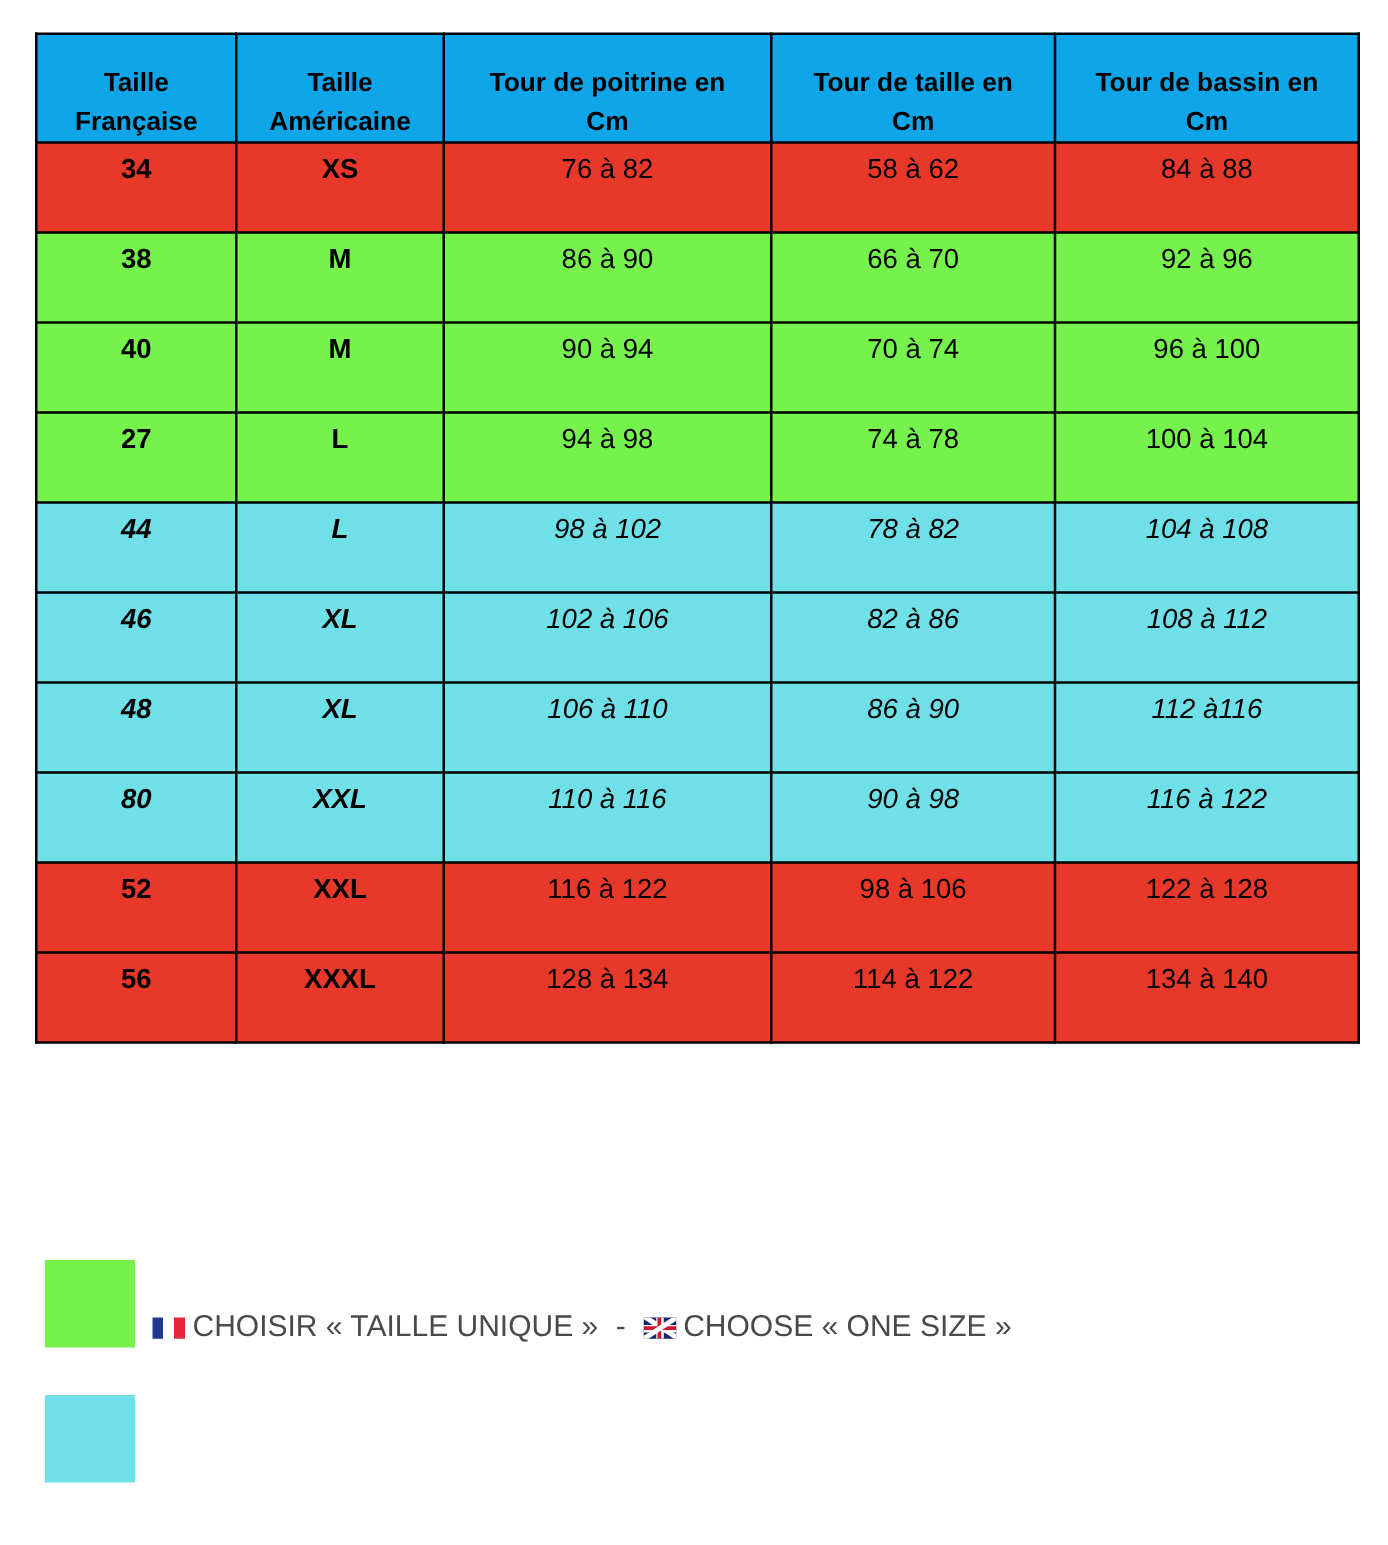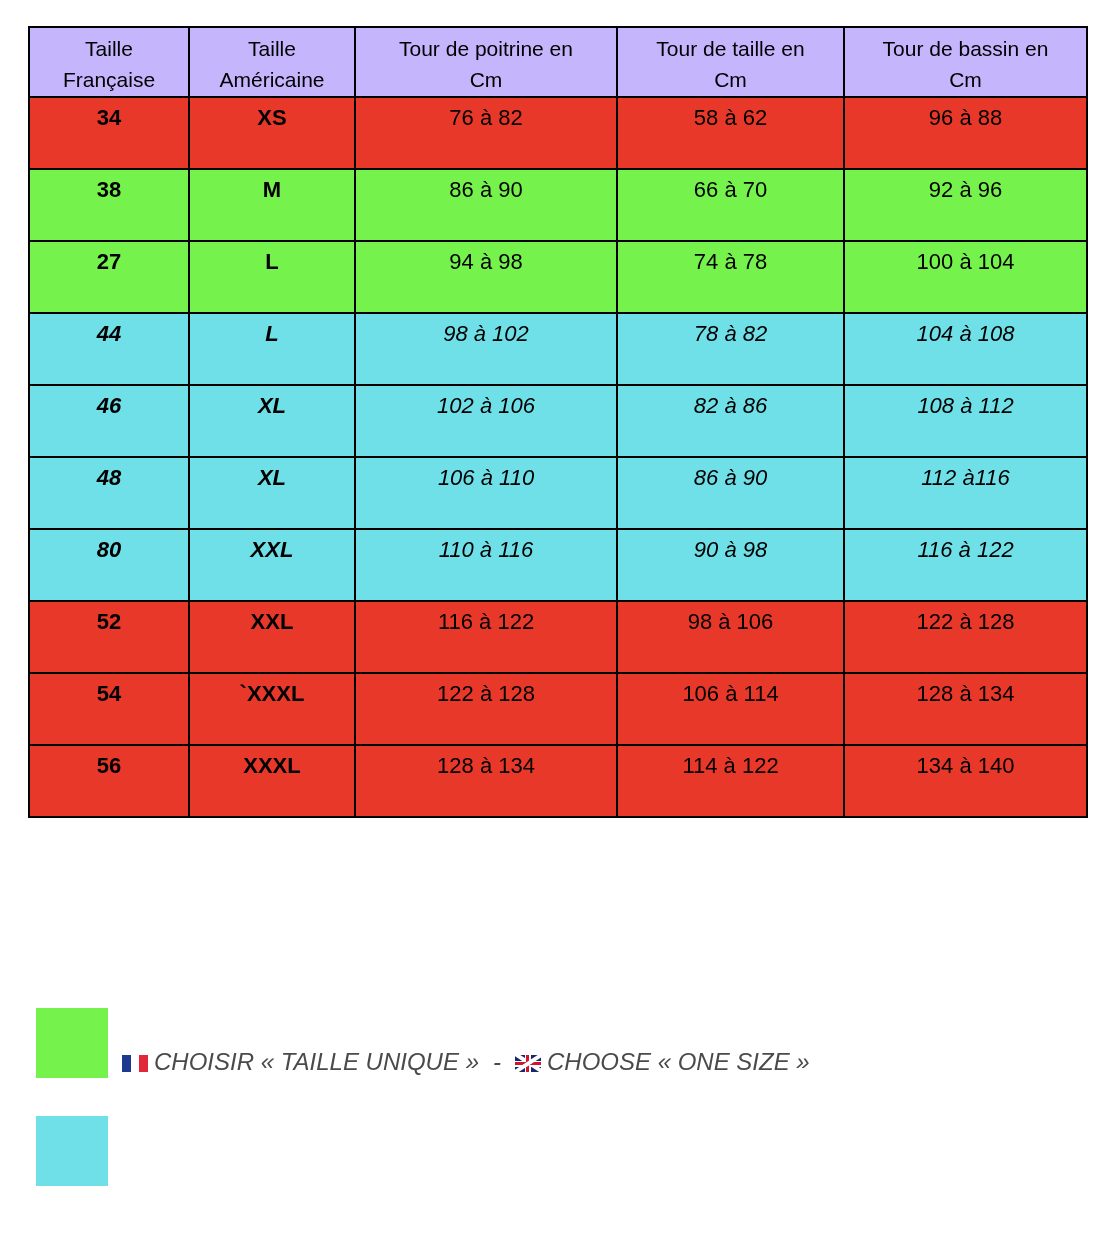"Taille" .size-table thead th { background: #c4b5fd -> #0ea5e9; font-weight: normal -> bold; padding-top: 5px -> 23px }
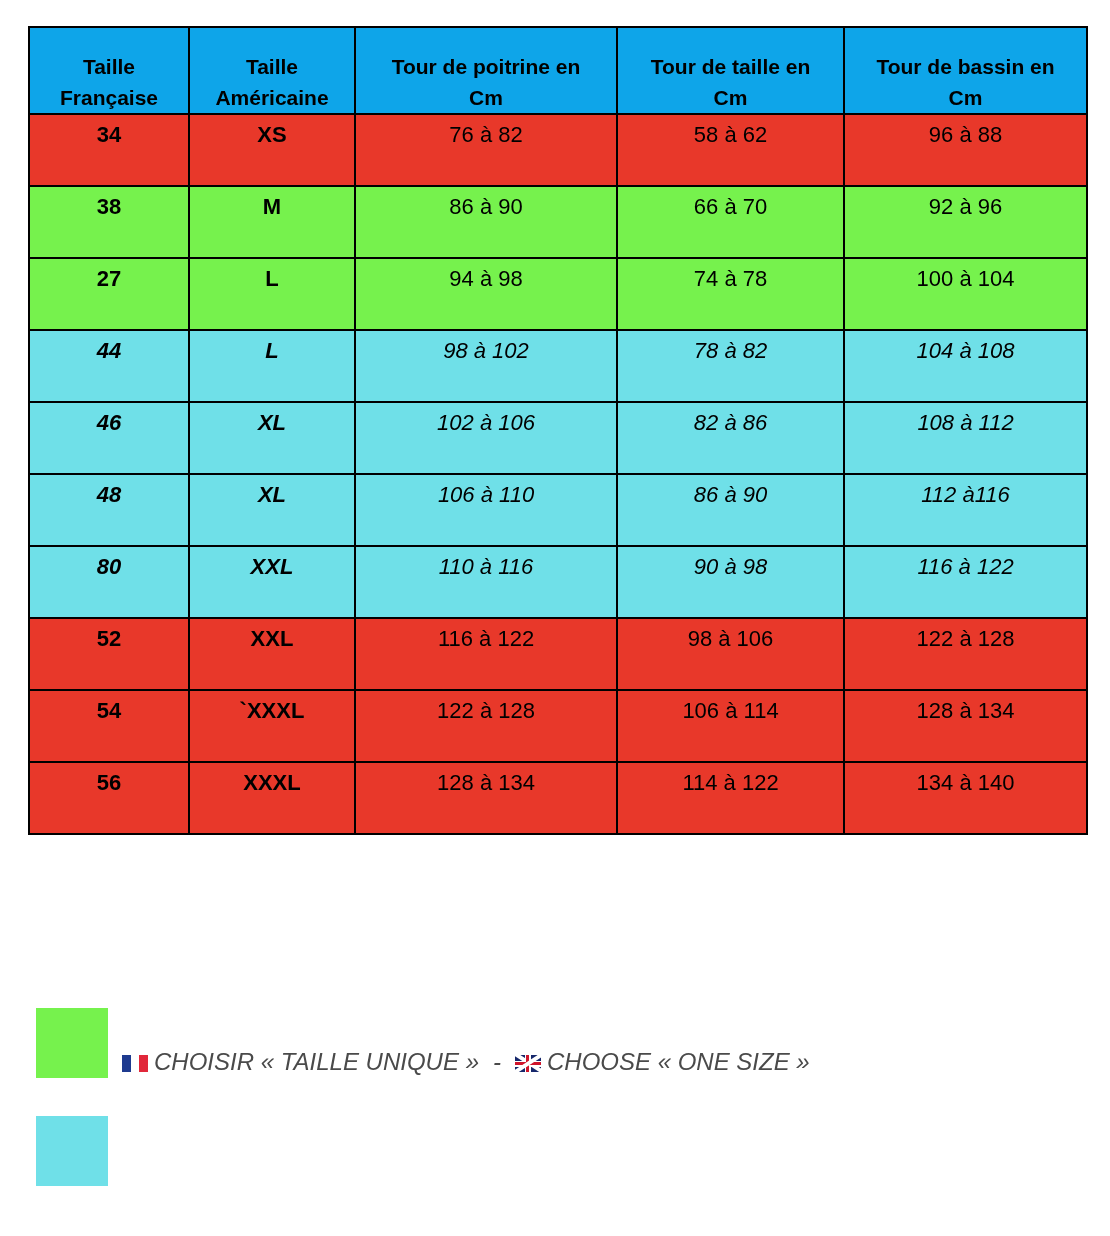"96 à 88" td.meas-hip { text: 96 -> 84 }
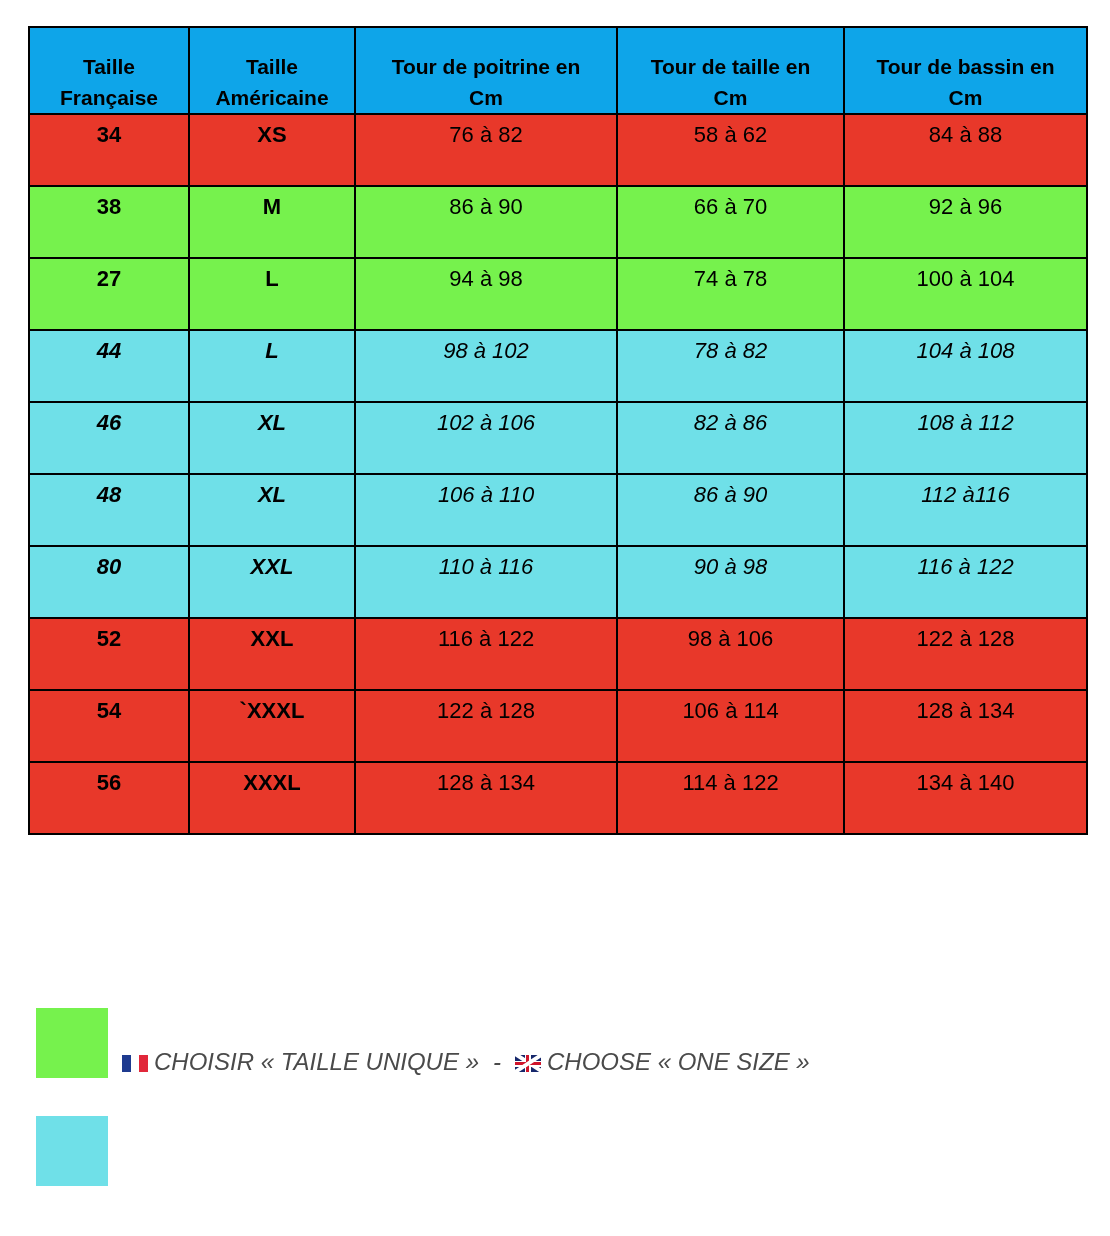"40" tr.band-green { html: none -> <tr> <td>40</td> <td>M</td> <td>90 à 94</td> <td>70 à 74</td> <td>96 à 100</td> </tr> }
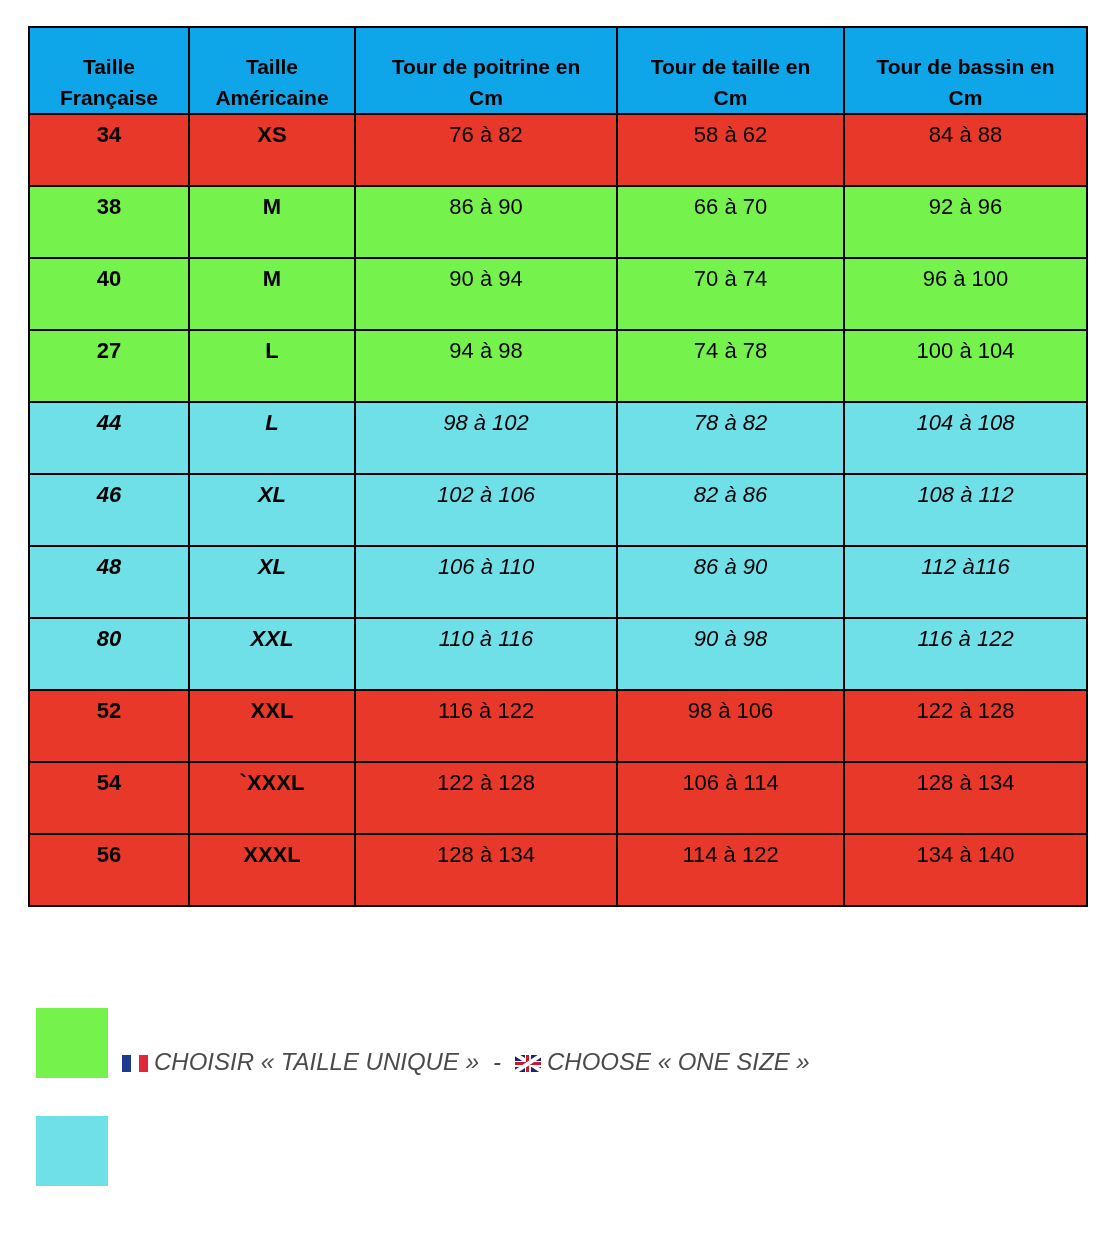"54" tr.band-red { html: <tr> <td>54</td> <td>`XXXL</td> <td>122 à 128</td> <td>106 à 114</td> <td>128 à 134</td> </tr> -> none }
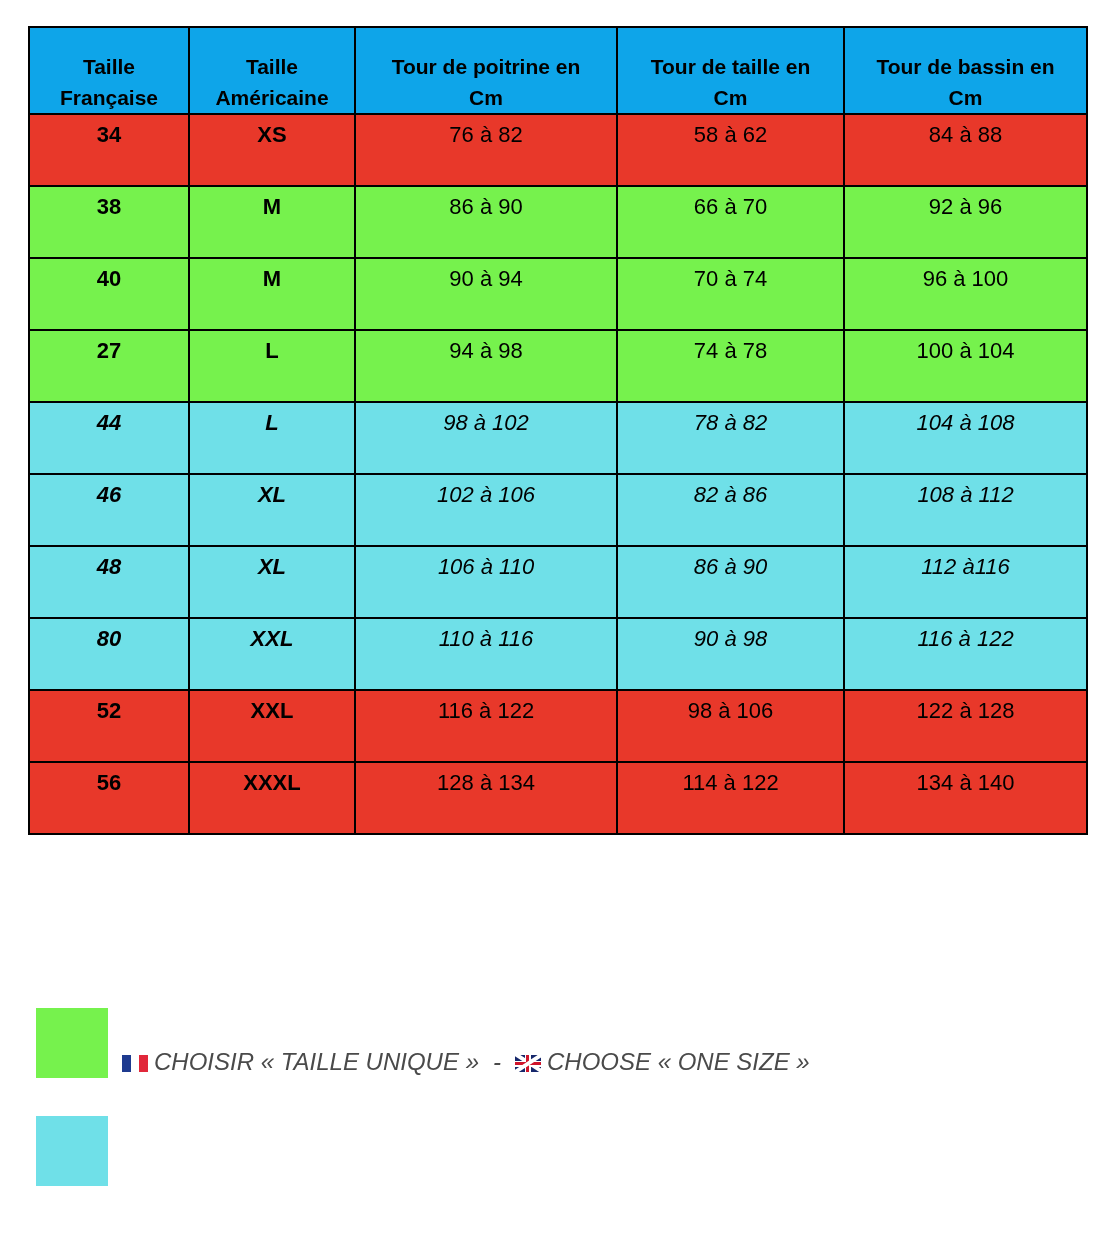"CHOISIR « TAILLE UNIQUE »" .legend { font-style: italic -> none }
